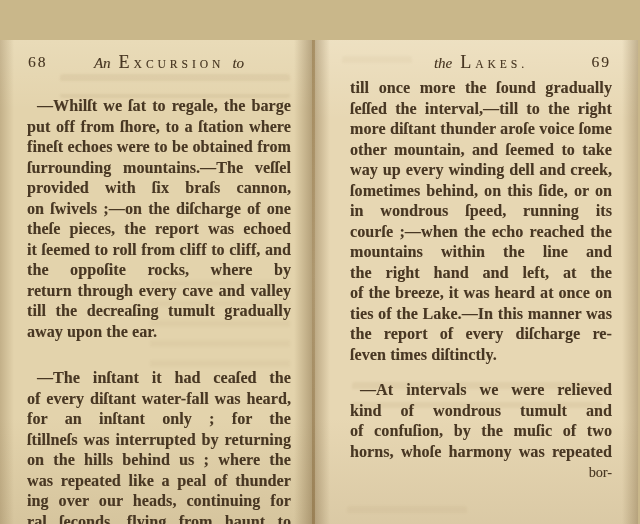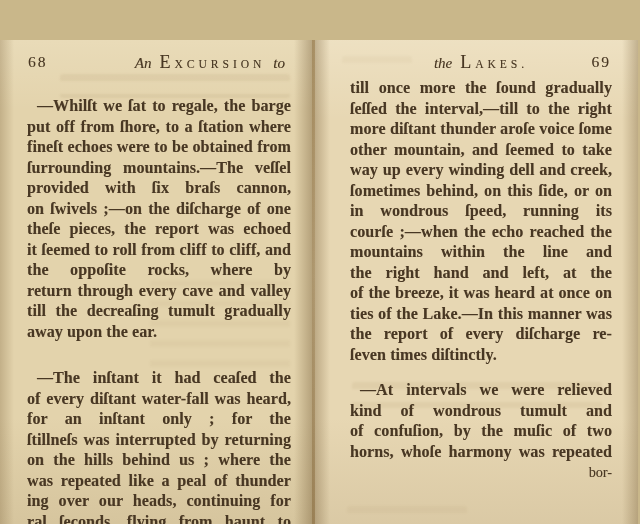"An EXCURSION to" .page.left .pg-title { left: 21px -> 37px; text-align: right -> none }
